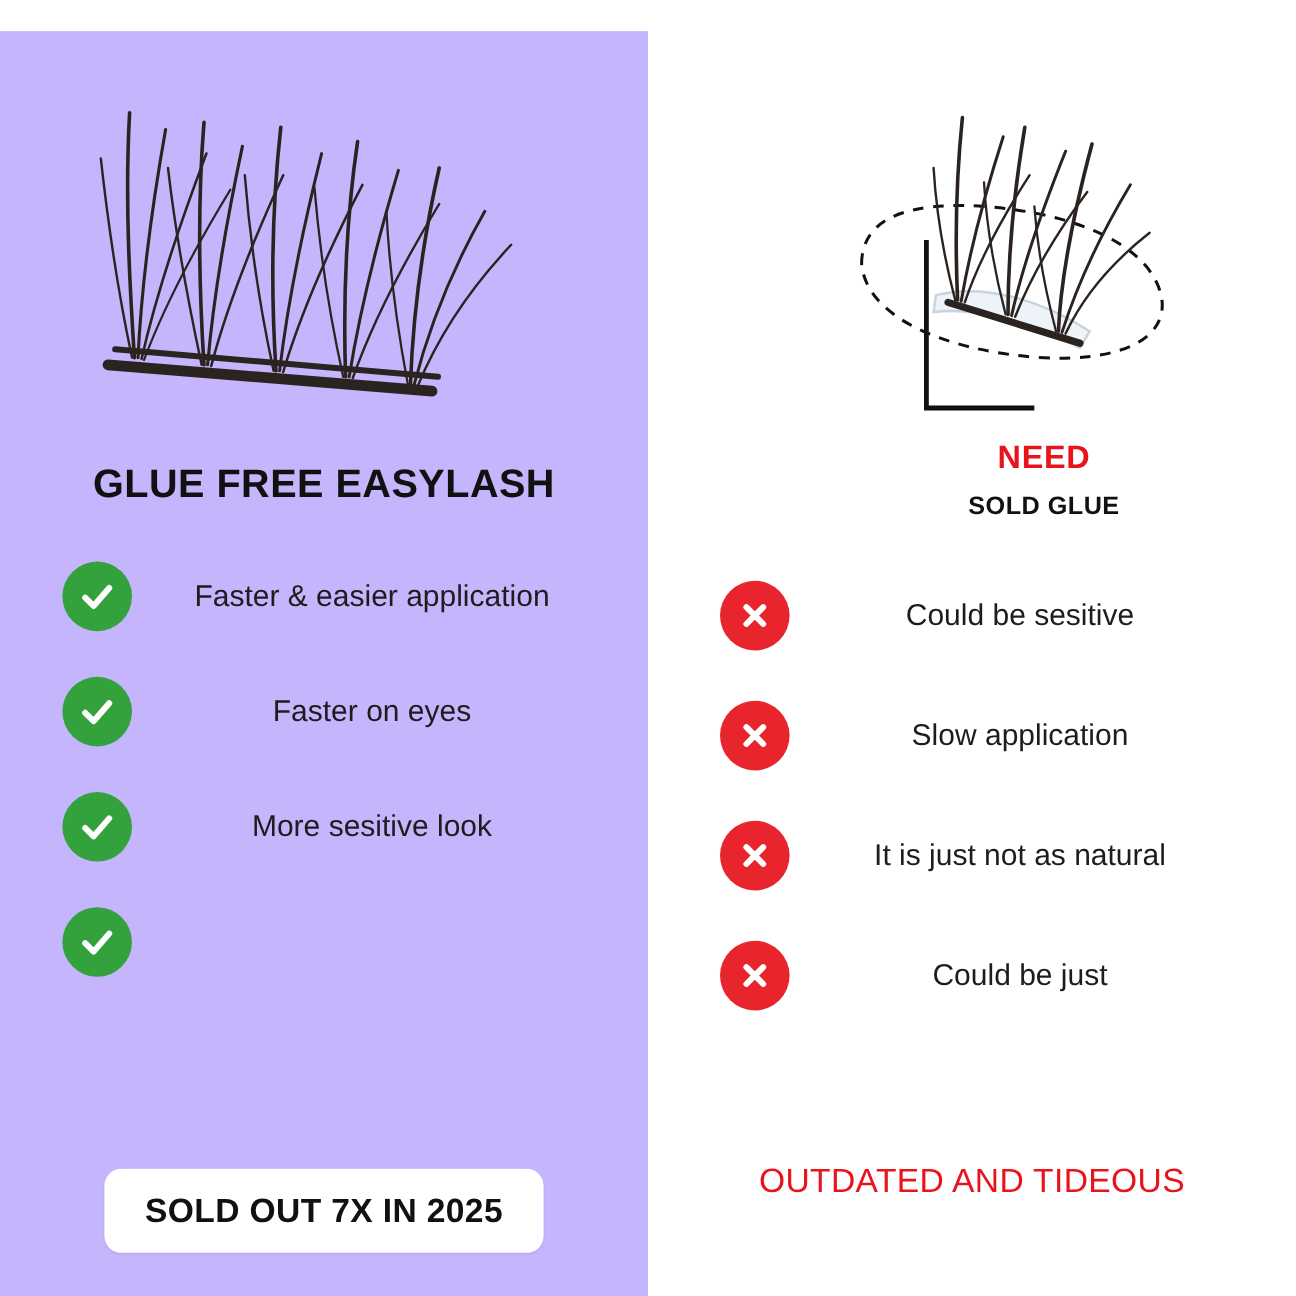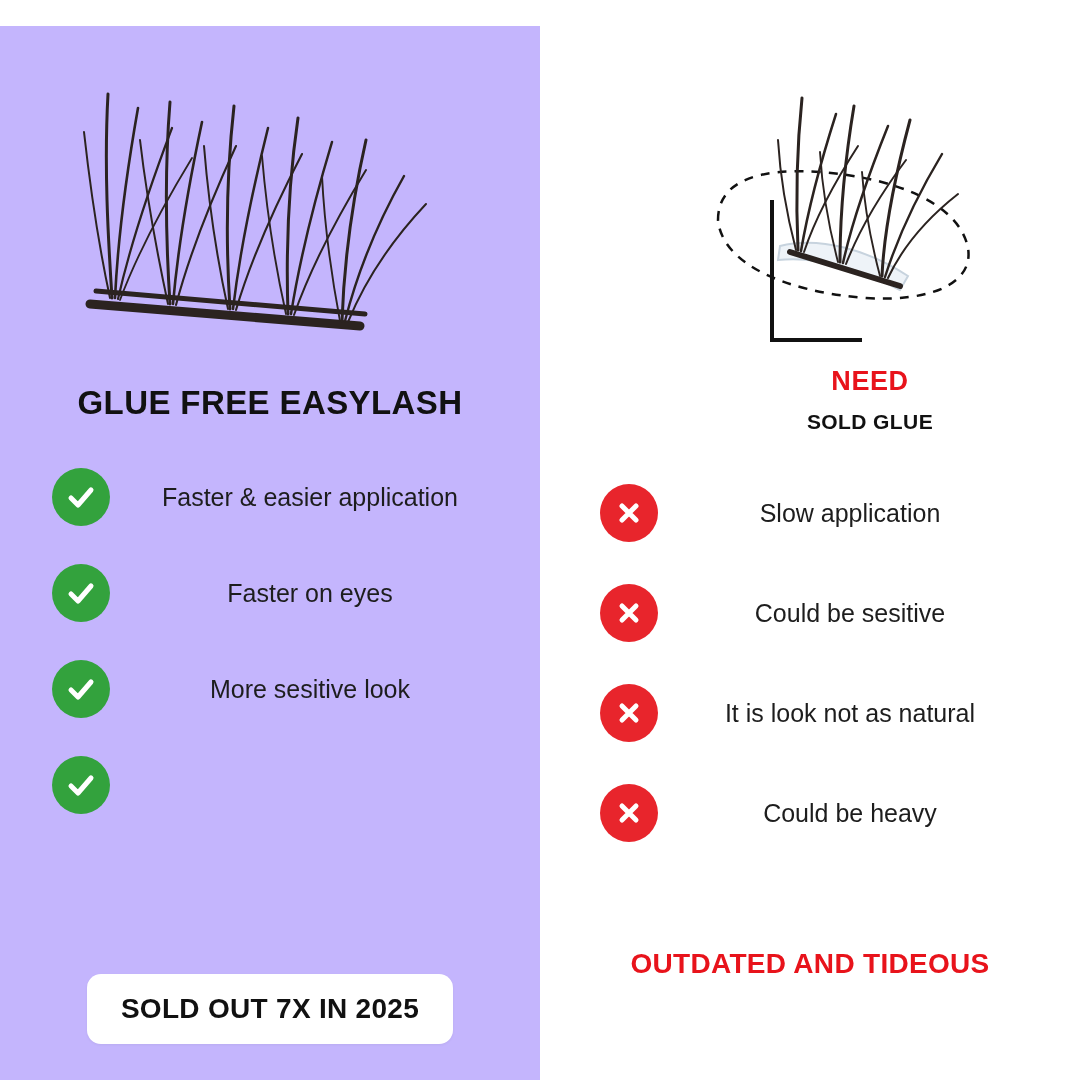"Slow application" div.feature-row { order: before "Could be sesitive" -> after "Could be sesitive" }
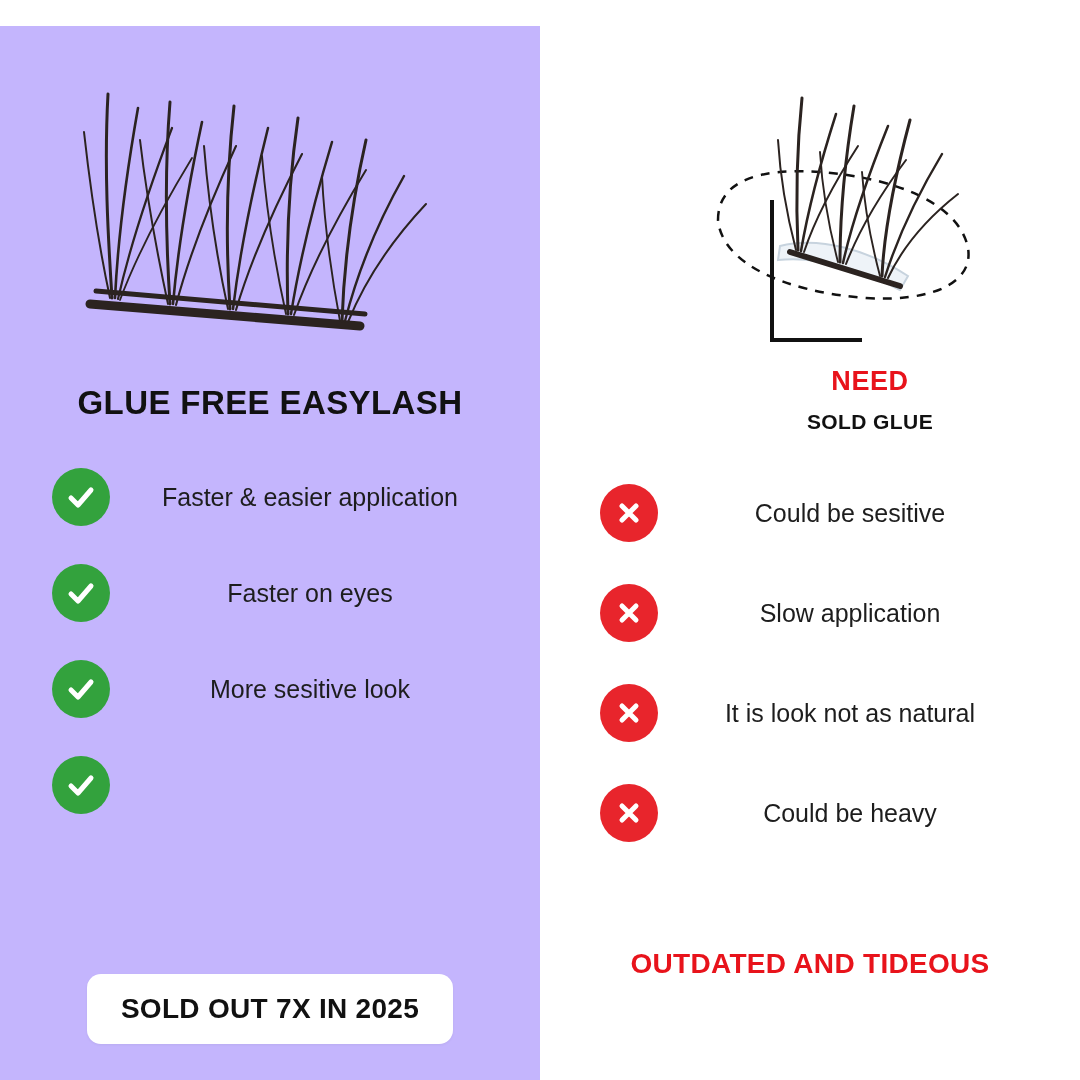"It is look not as" span.feature-text { text: look -> just }
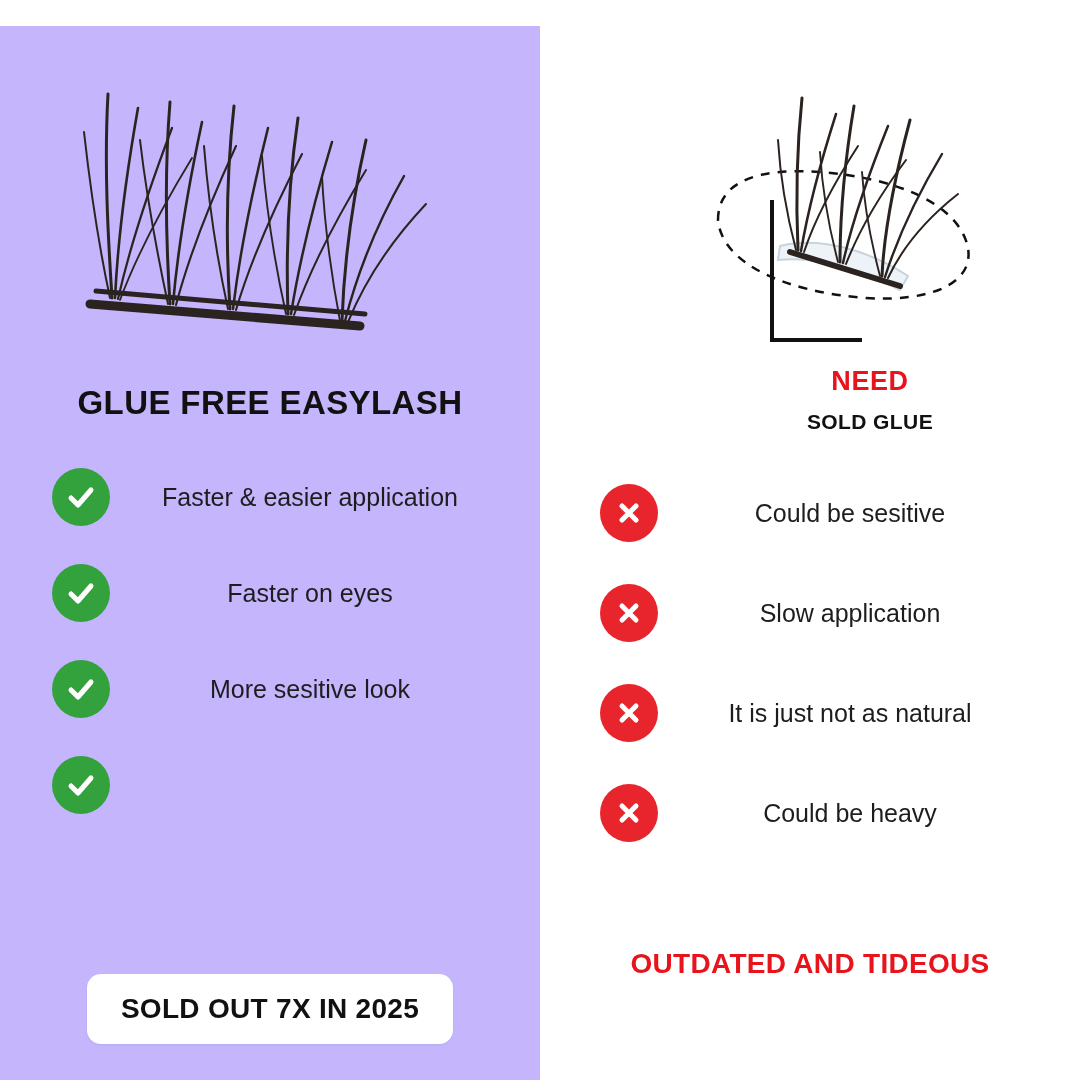"Could be heavy" span.feature-text { text: heavy -> just }
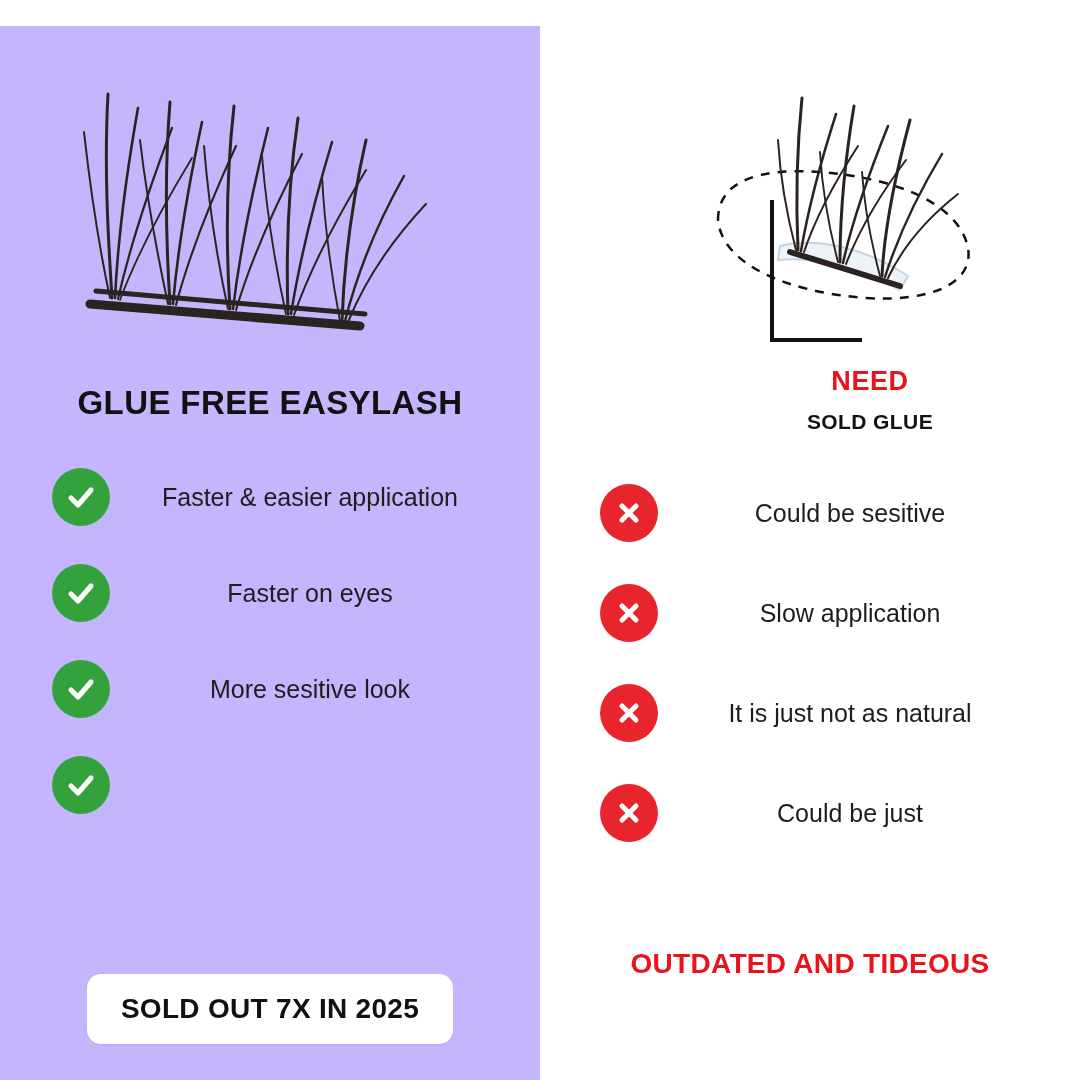"OUTDATED AND TIDEOUS" .footer-right { font-weight: bold -> normal; margin-bottom: 100px -> 80px }
